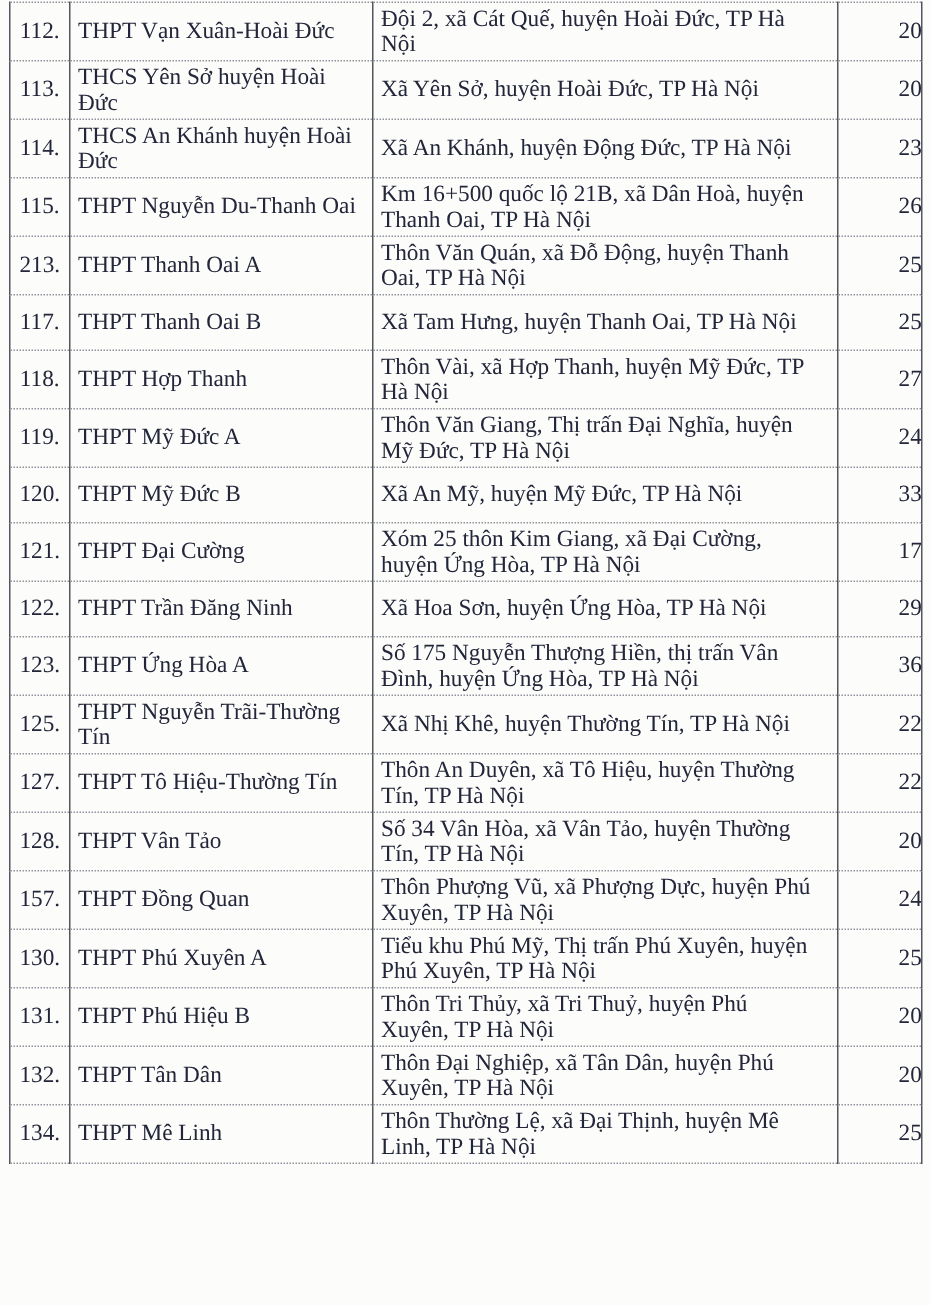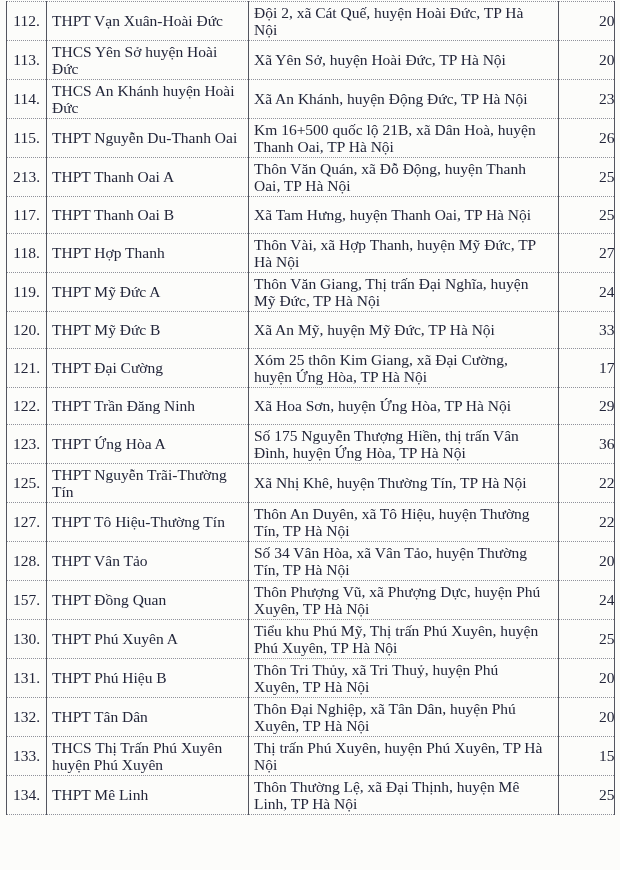"133." tr { html: <tr> <td><span>133.</span></td> <td><span>THCS Thị Trấn Phú Xuyên huyện Phú Xuyên</span></td> <td><span>Thị trấn Phú Xuyên, huyện Phú Xuyên, TP Hà Nội</span></td> <td><span>15</span></td> </tr> -> none }
